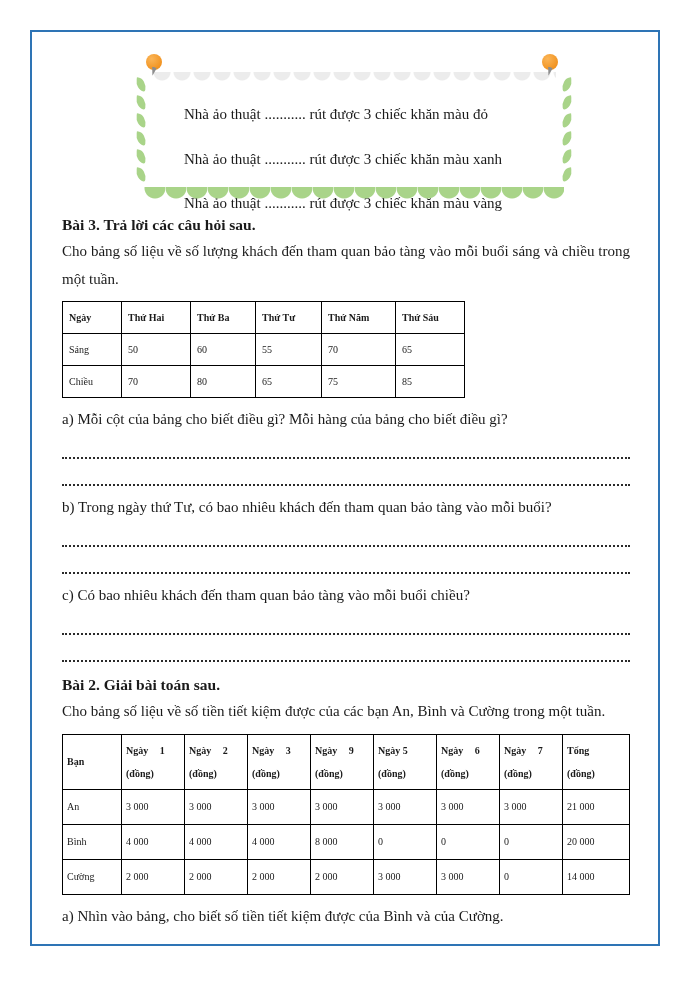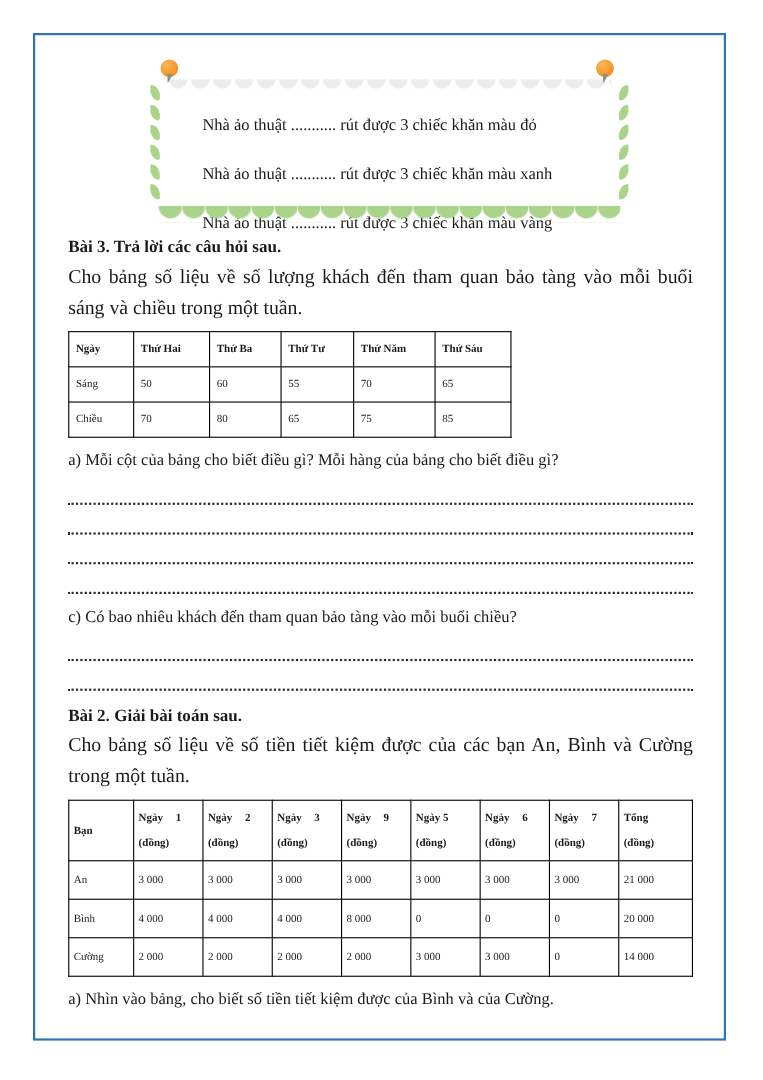"Cho bảng số liệu về" .para { font-size: 18px -> 15px }
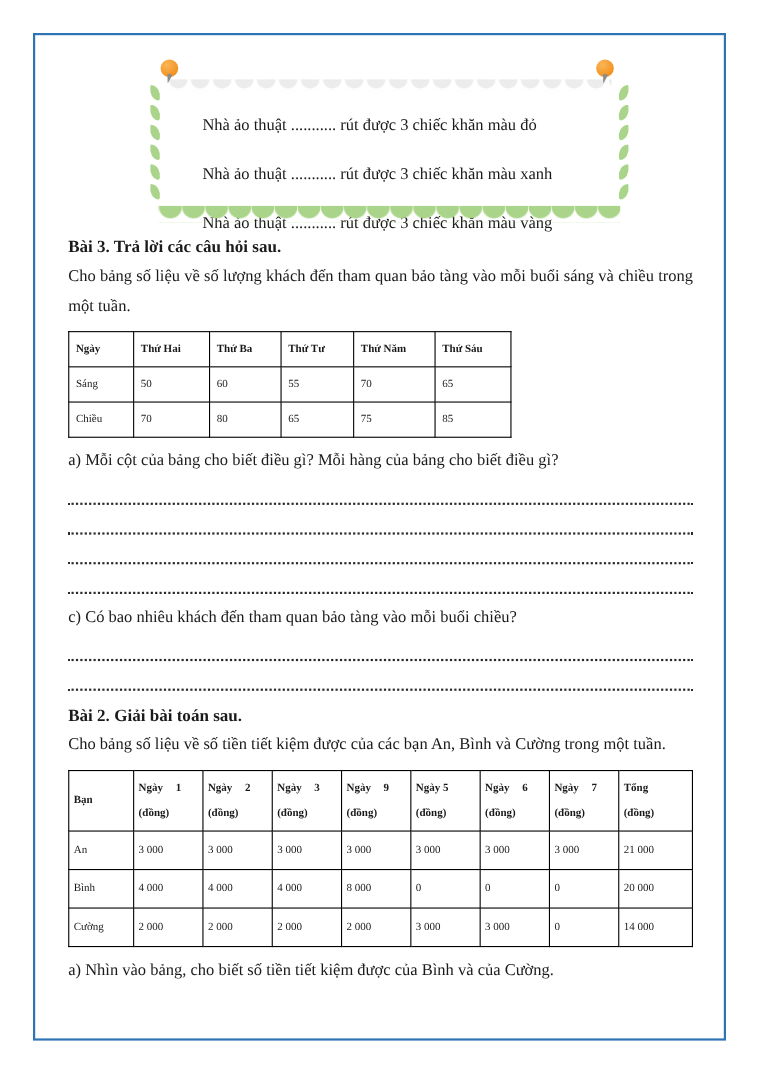"b) Trong ngày thứ Tư," p.question { html: none -> <p>b) Trong ngày thứ Tư, có bao nhiêu khách đến tham quan bảo tàng vào mỗi buổi?</p> }
